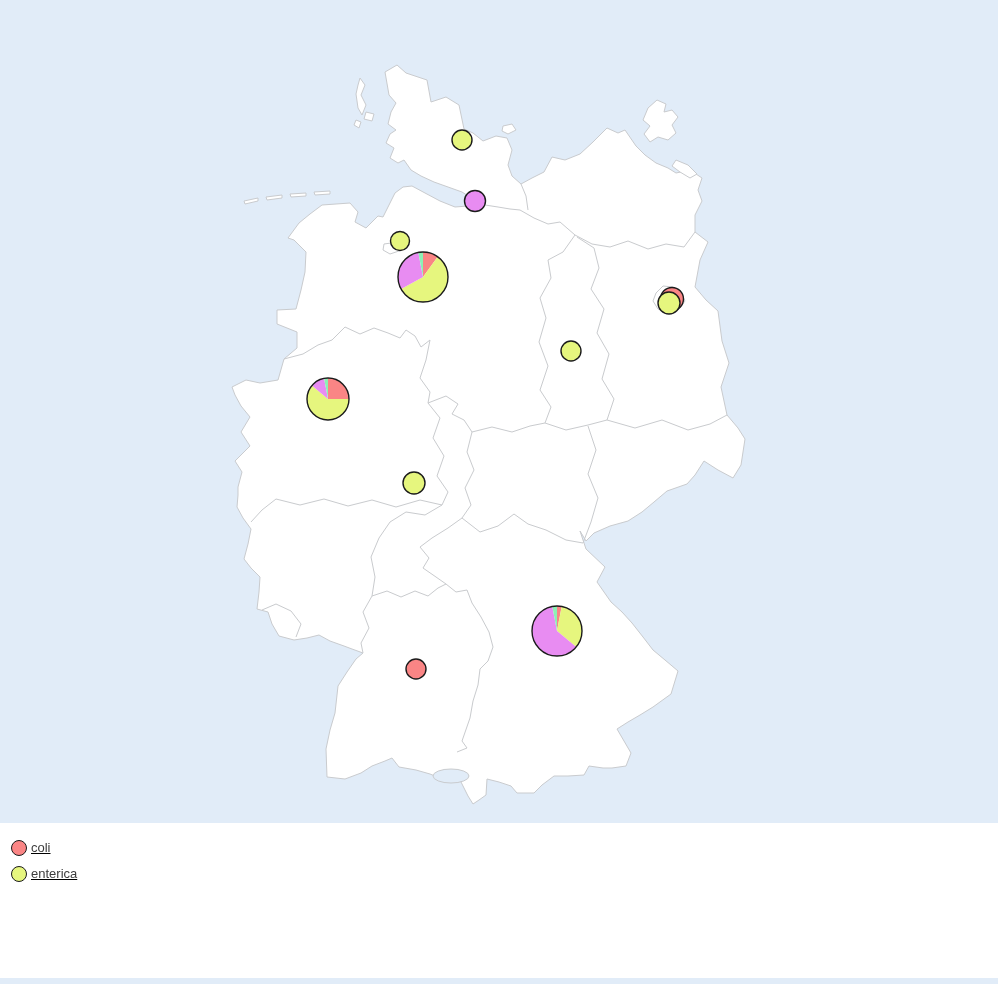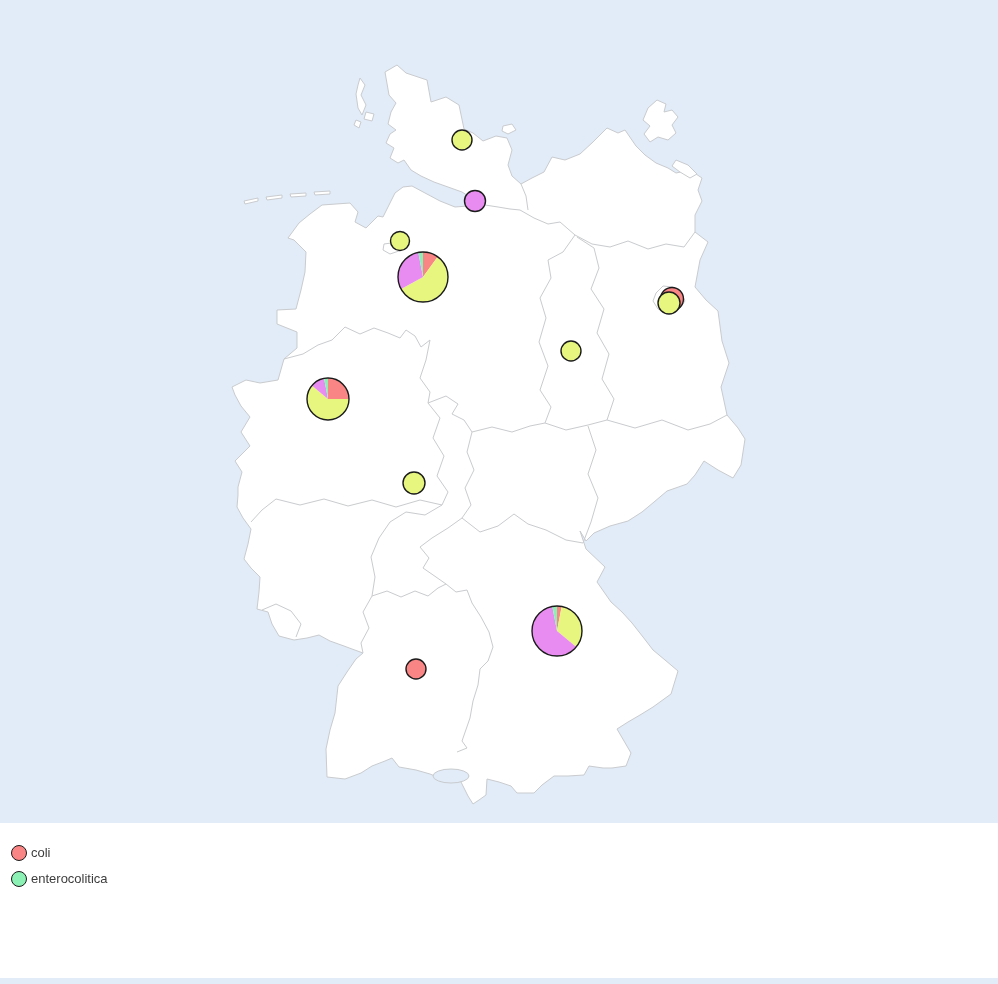"coli" .legend-item { align-items: center -> none; text-decoration: none -> underline }
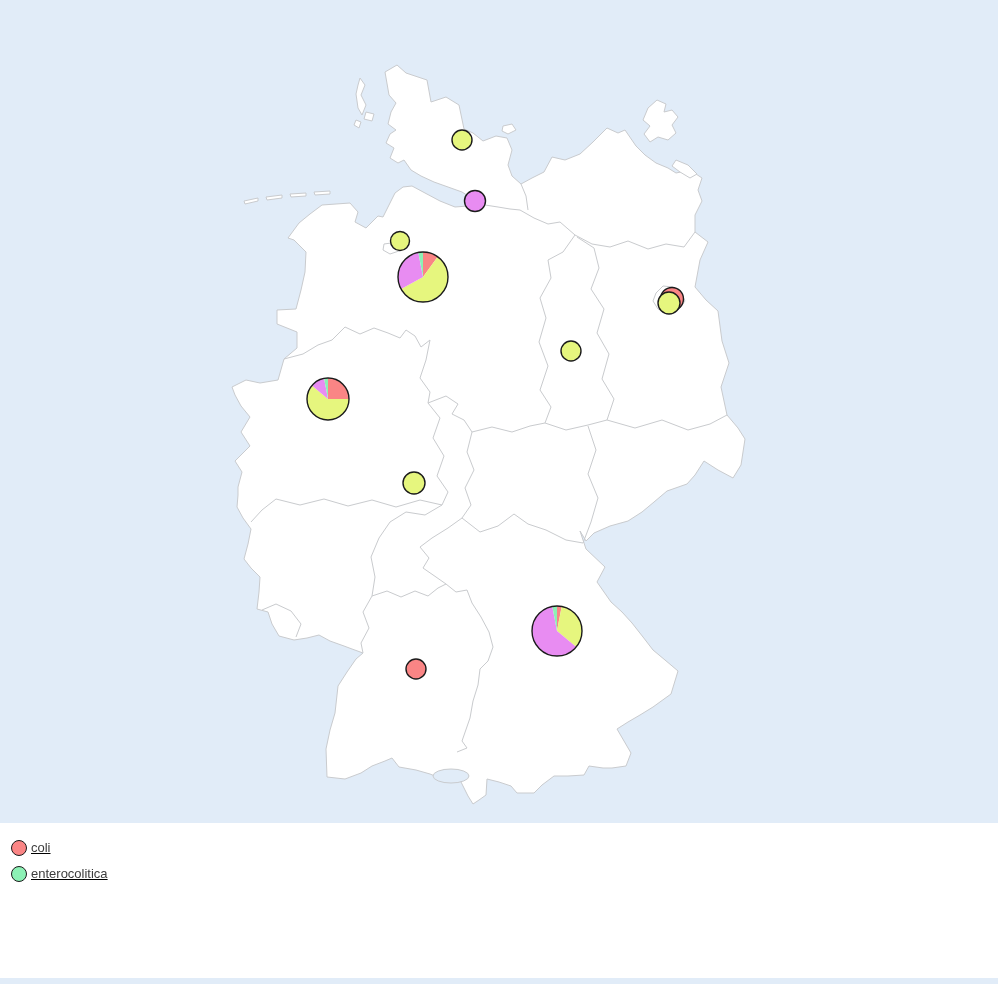"enterica" div.legend-item { html: none -> <div> <span></span> <span>enterica</span> </div> }
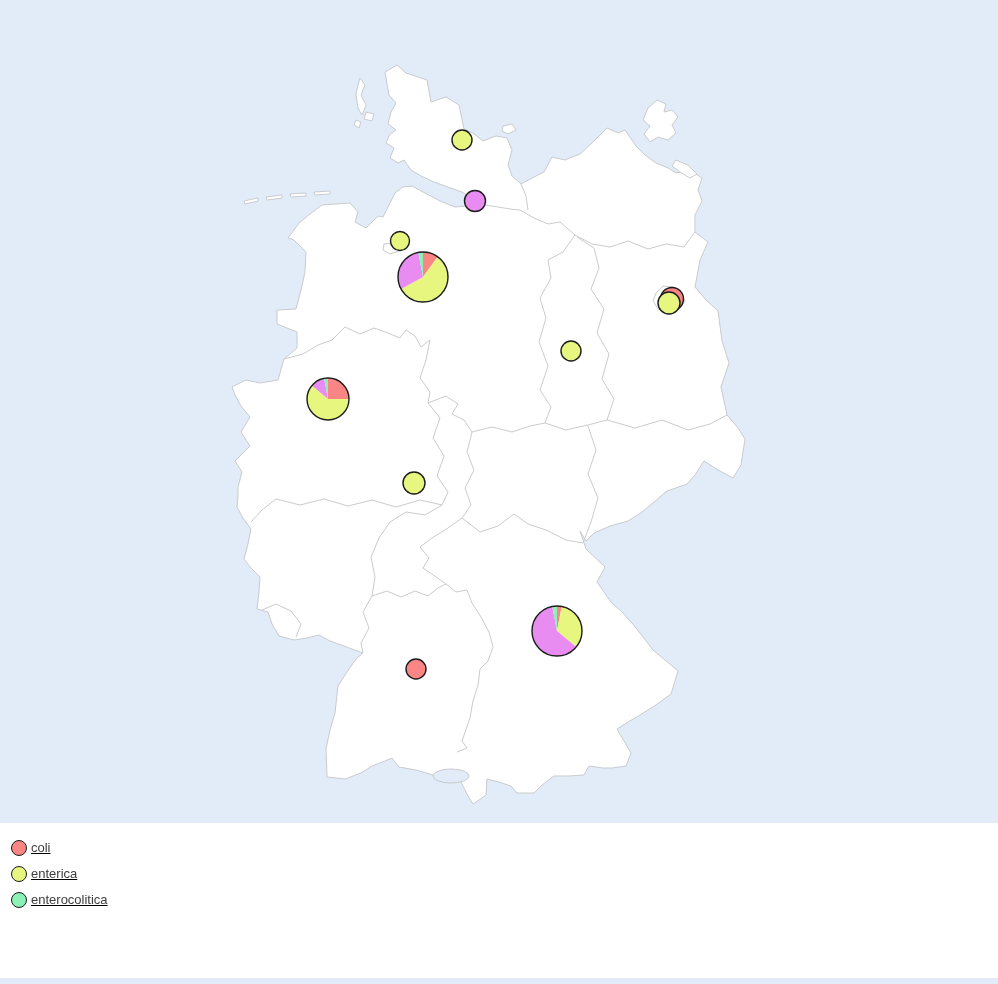"enterocolitica" div.legend-item { html: <div> <span></span> <span>enterocolitica</span> </div> -> none }
